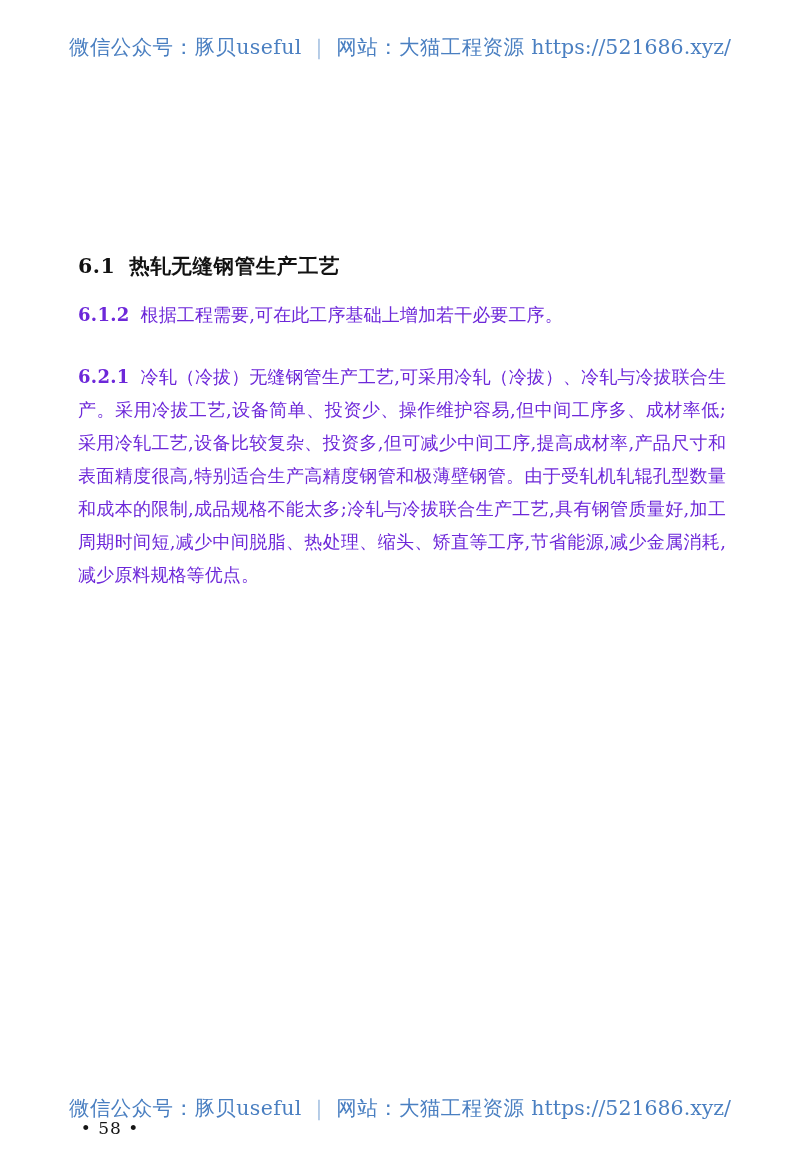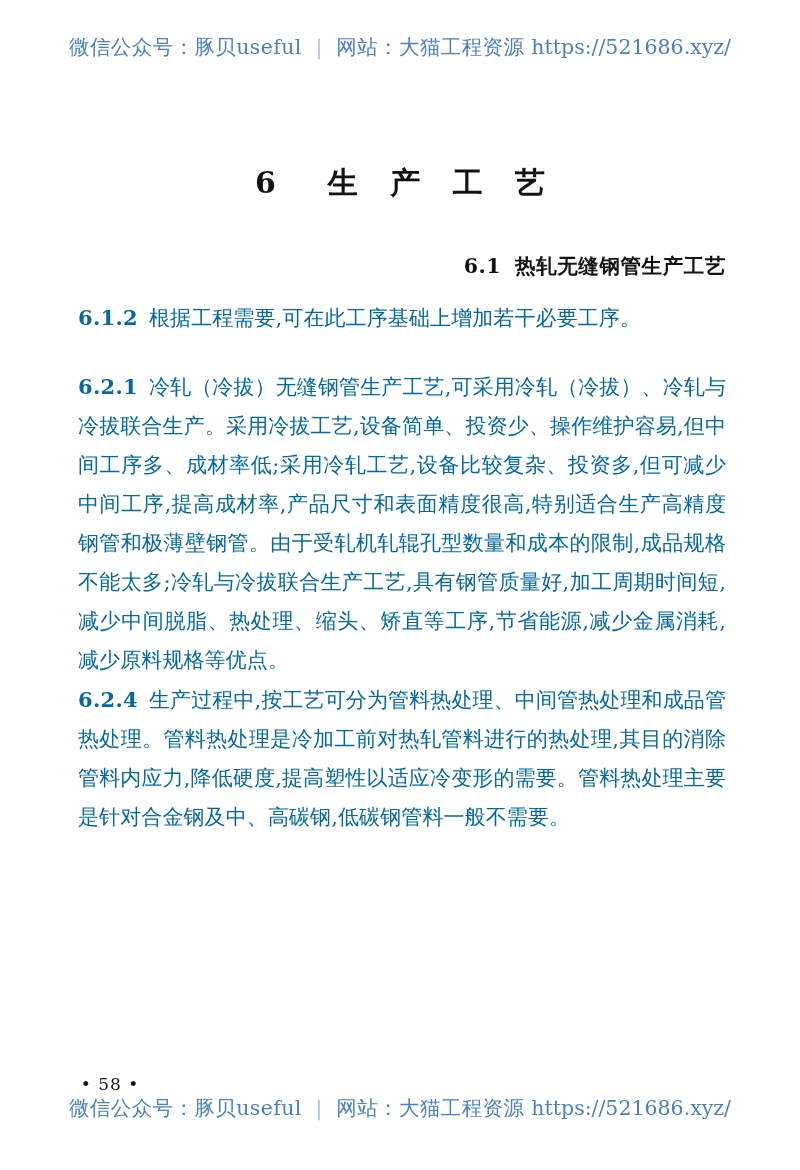"6 生 产 工 艺" div.chapter-title { html: <div>6 生 产 工 艺</div> -> none }
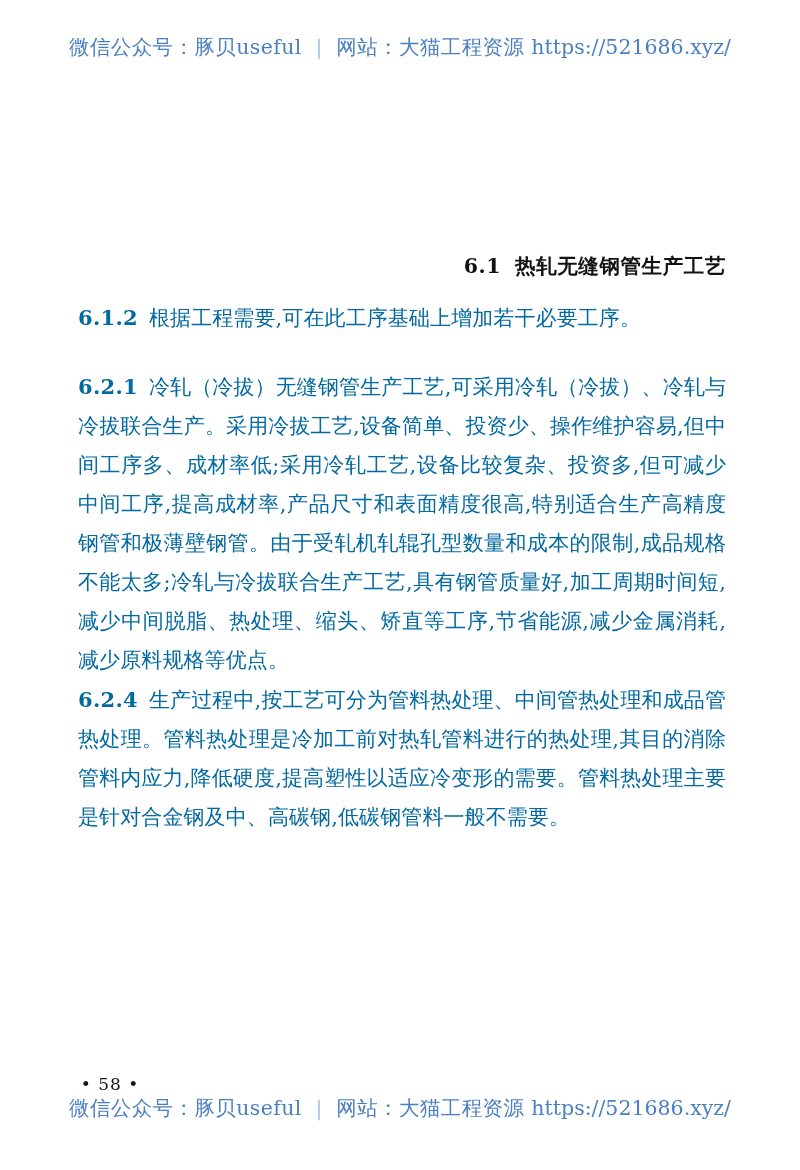"6.1 热轧无缝钢管生产工艺" .section-heading { text-align: right -> left }
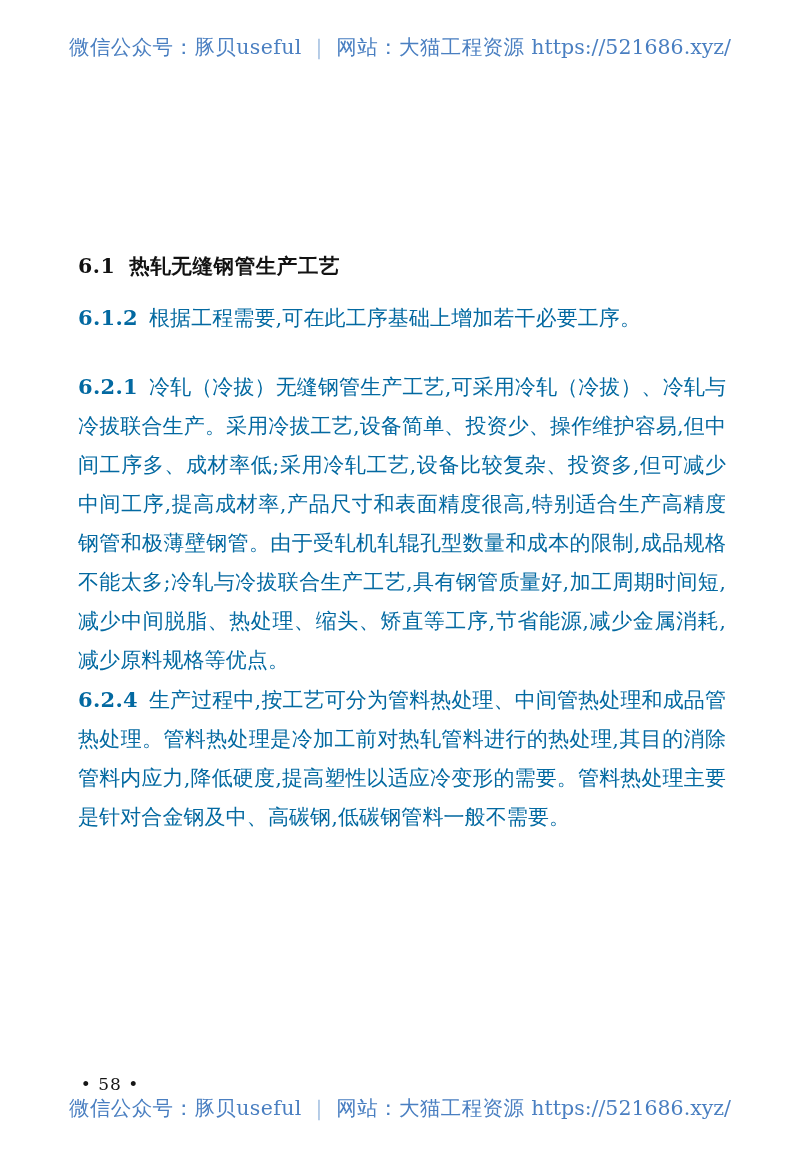"6.1.2 根据工程需要,可在此工序基础上增加若干必要工序。" .para { color: #0369a1 -> #6d28d9; font-size: 21px -> 18px; line-height: 39px -> 33px }
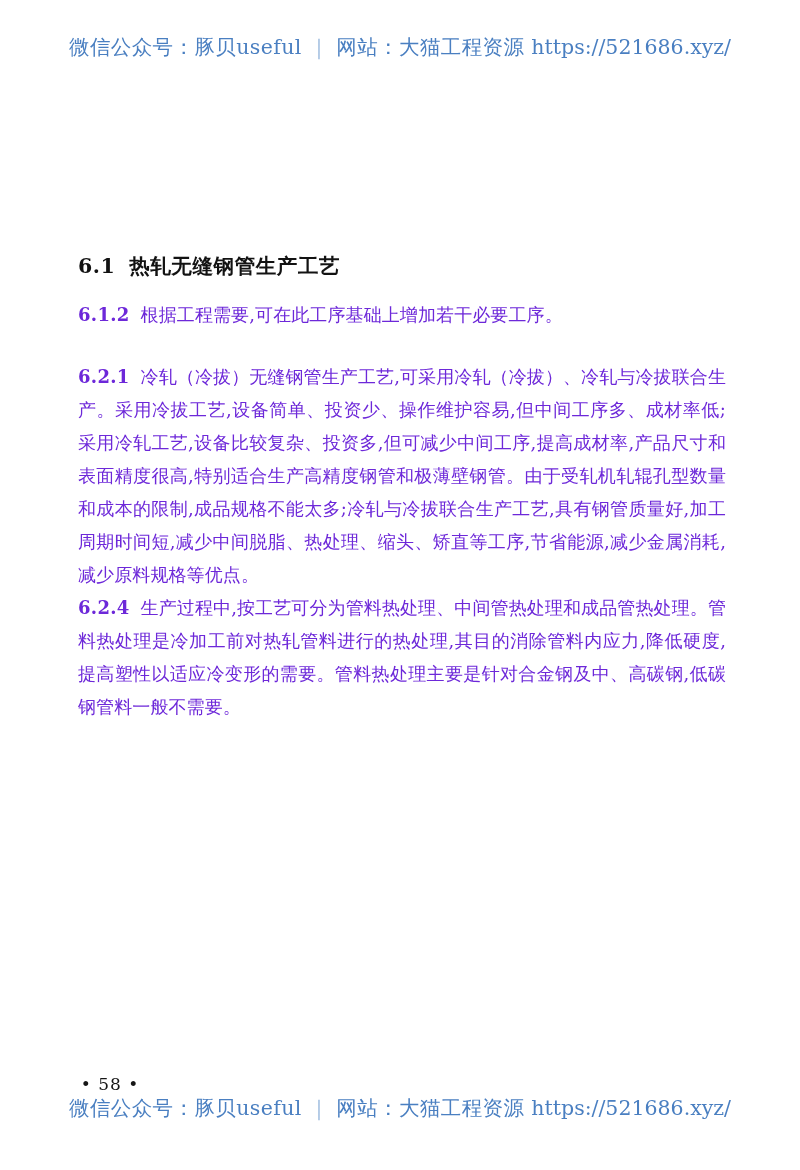"6.2.4" div.para { html: <div> <span>6.2.4</span><span>生产过程中,按工艺可分为管料热处理、中间管热处理和成品管热处理。管料热处理是冷加工前对热轧管料进行的热处理,其目的消除管料内应力,降低硬度,提高塑性以适应冷变形的需要。管料热处理主要是针对合金钢及中、高碳钢,低碳钢管料一般不需要。</span> </div> -> none }
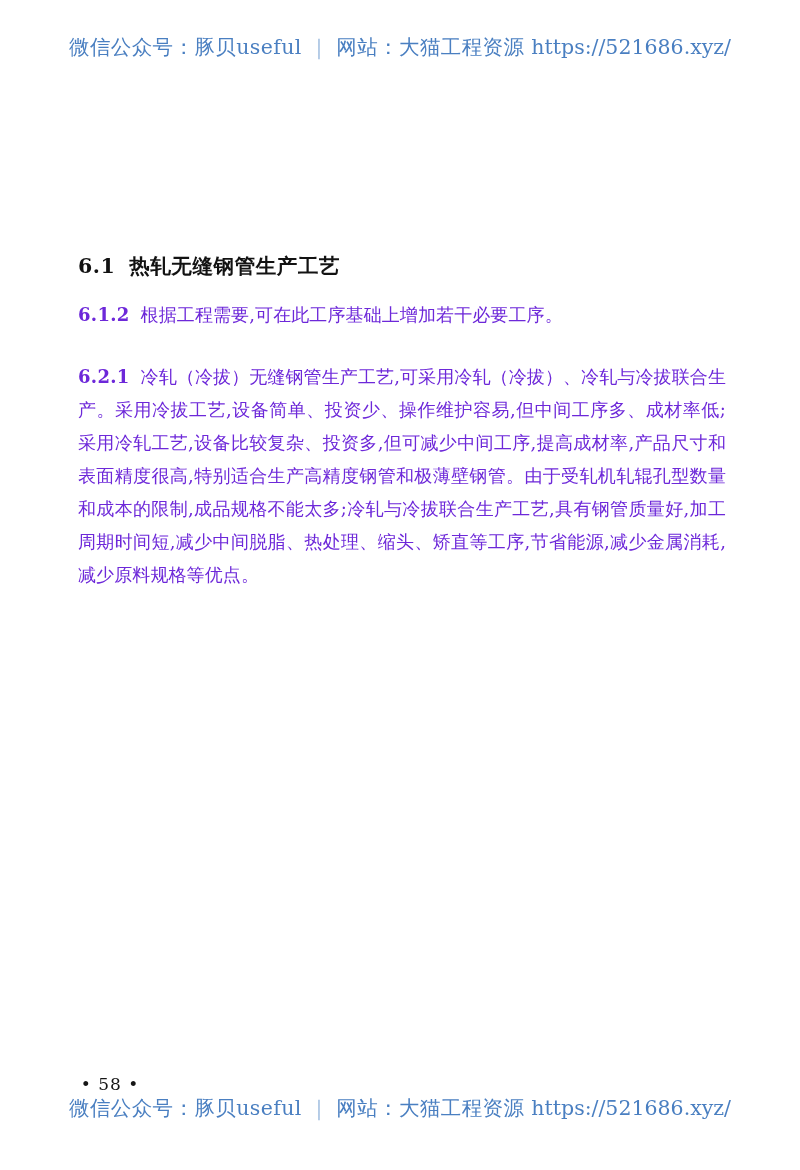"• 58 •" .page-number { top: 1074px -> 1118px }
